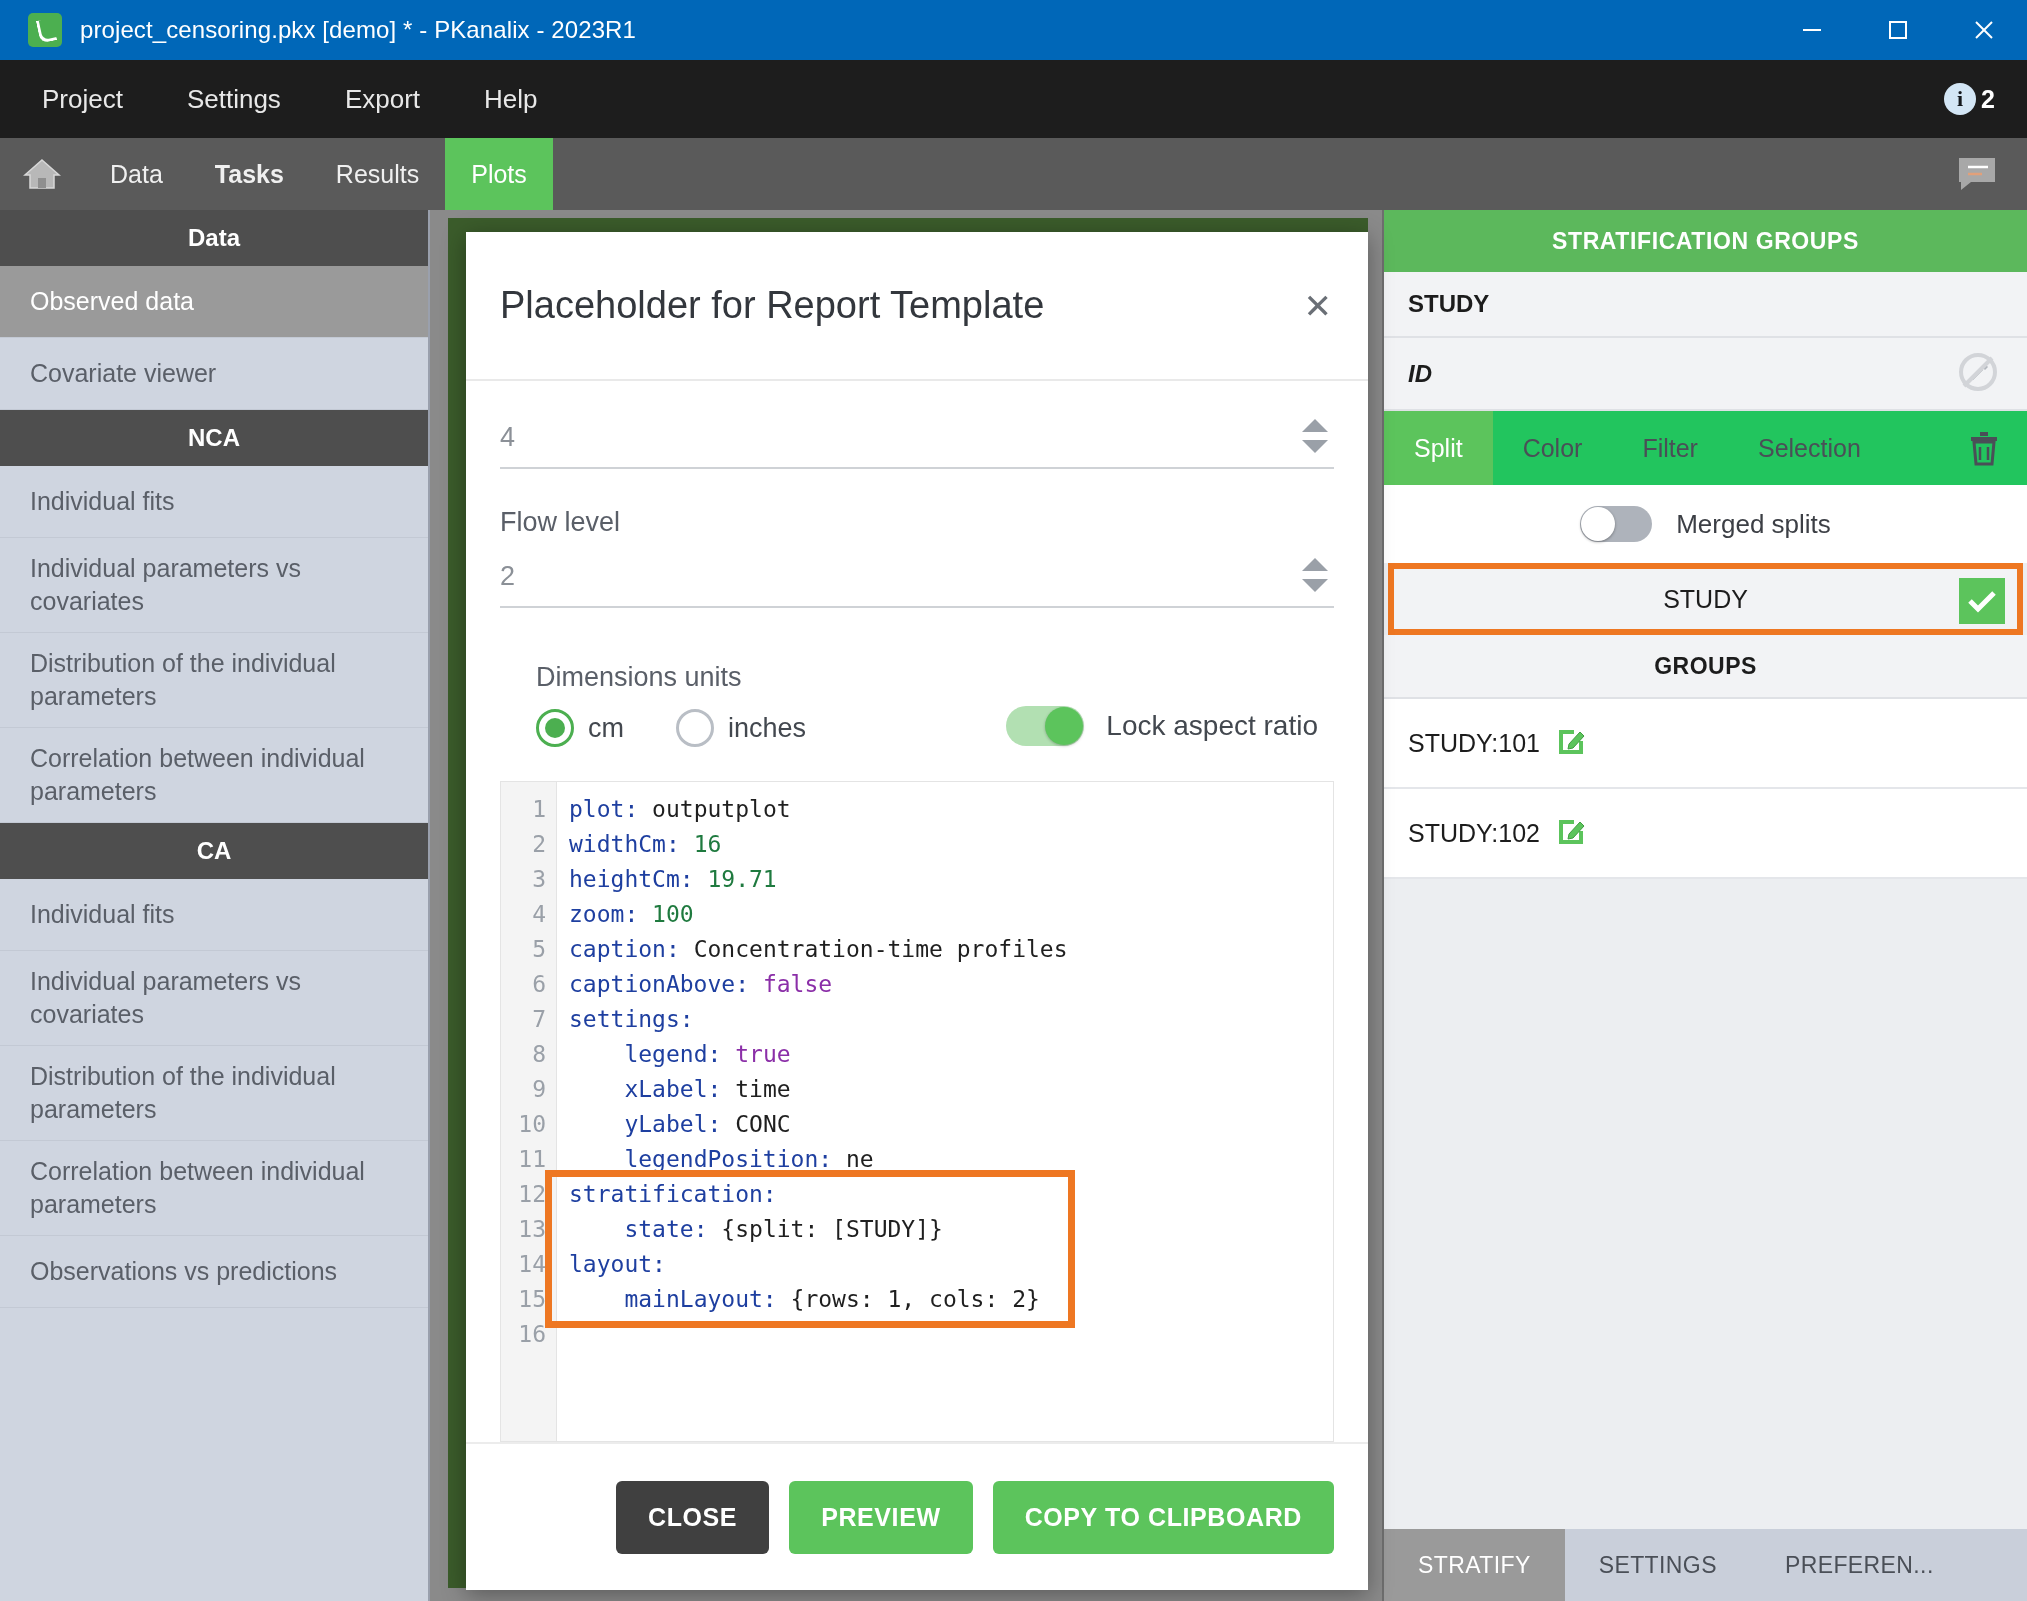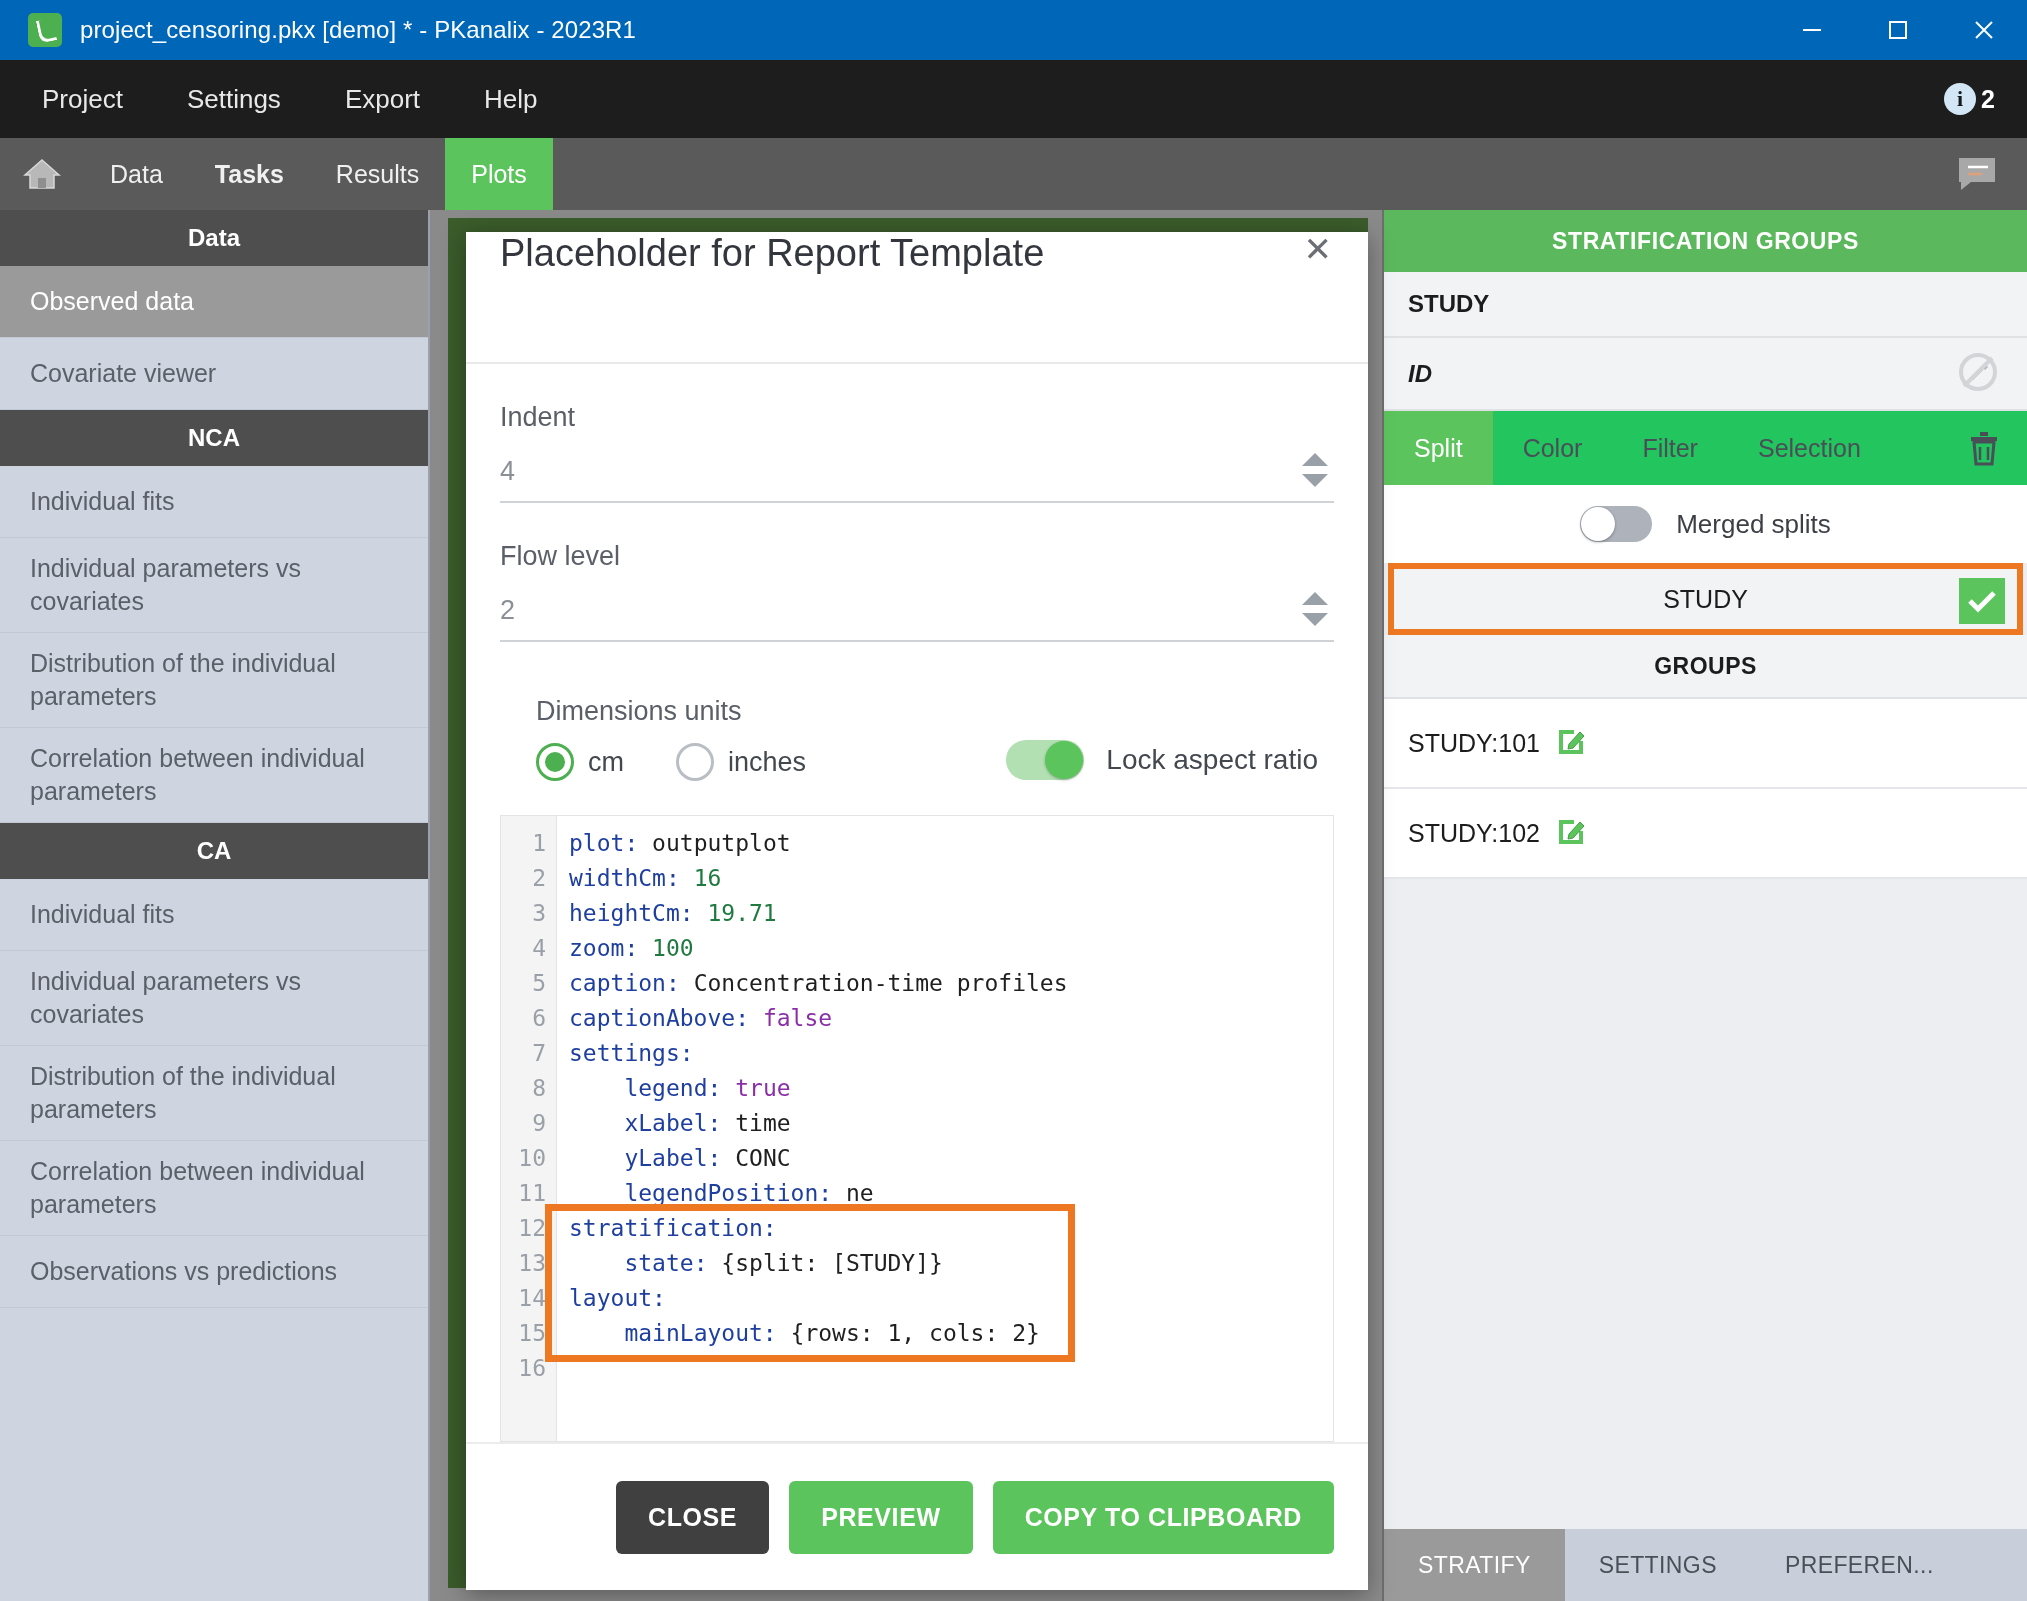"Placeholder for Report Template" .dialog-head { align-items: flex-start -> center; height: 132px -> 149px }
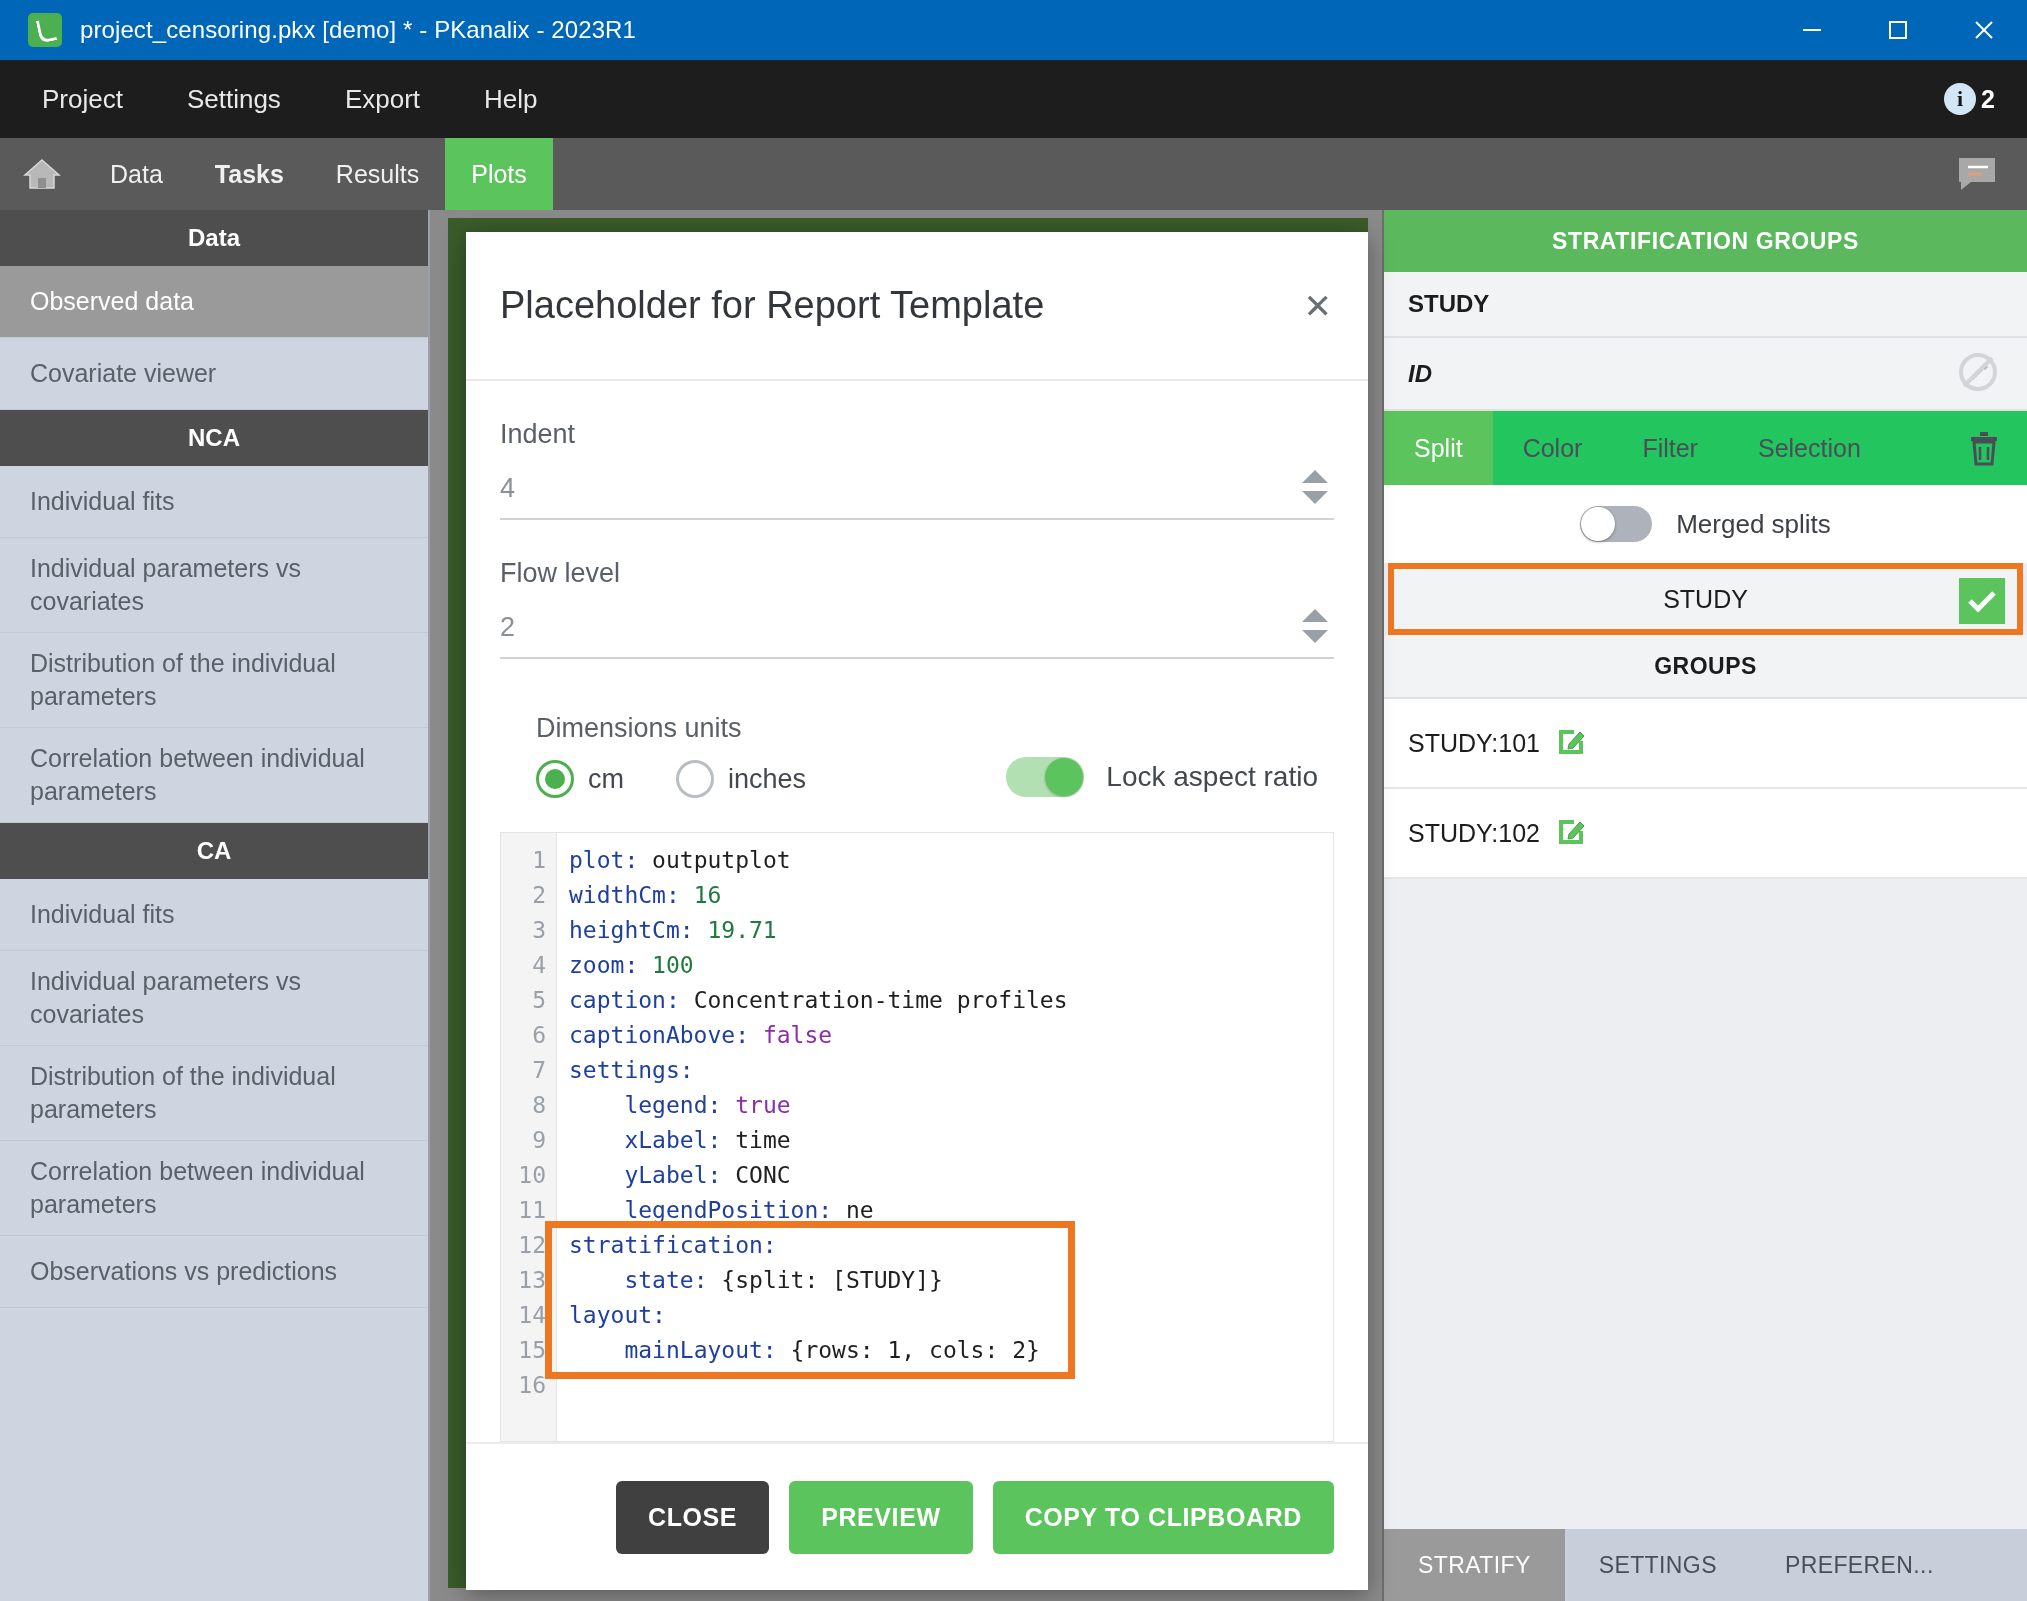"Indent" div.field-label { html: <div>Indent</div> -> none }
